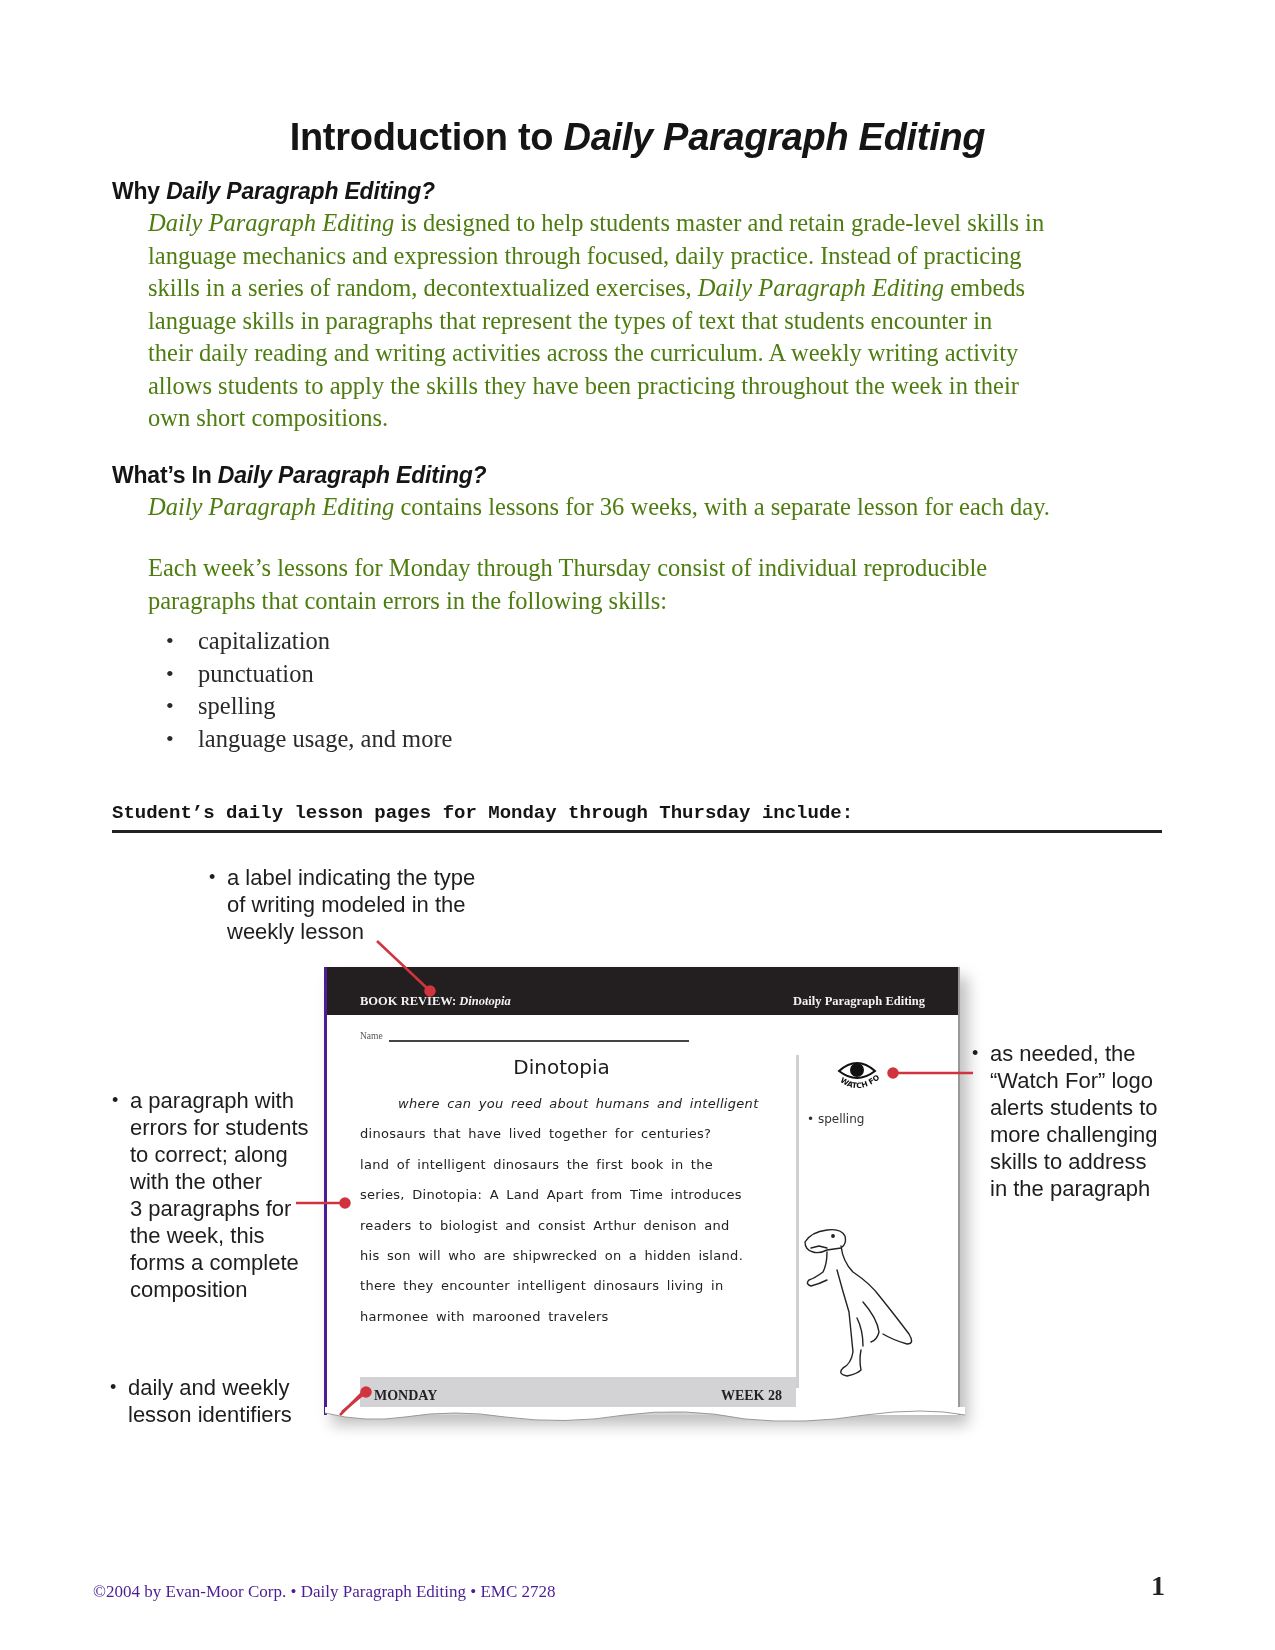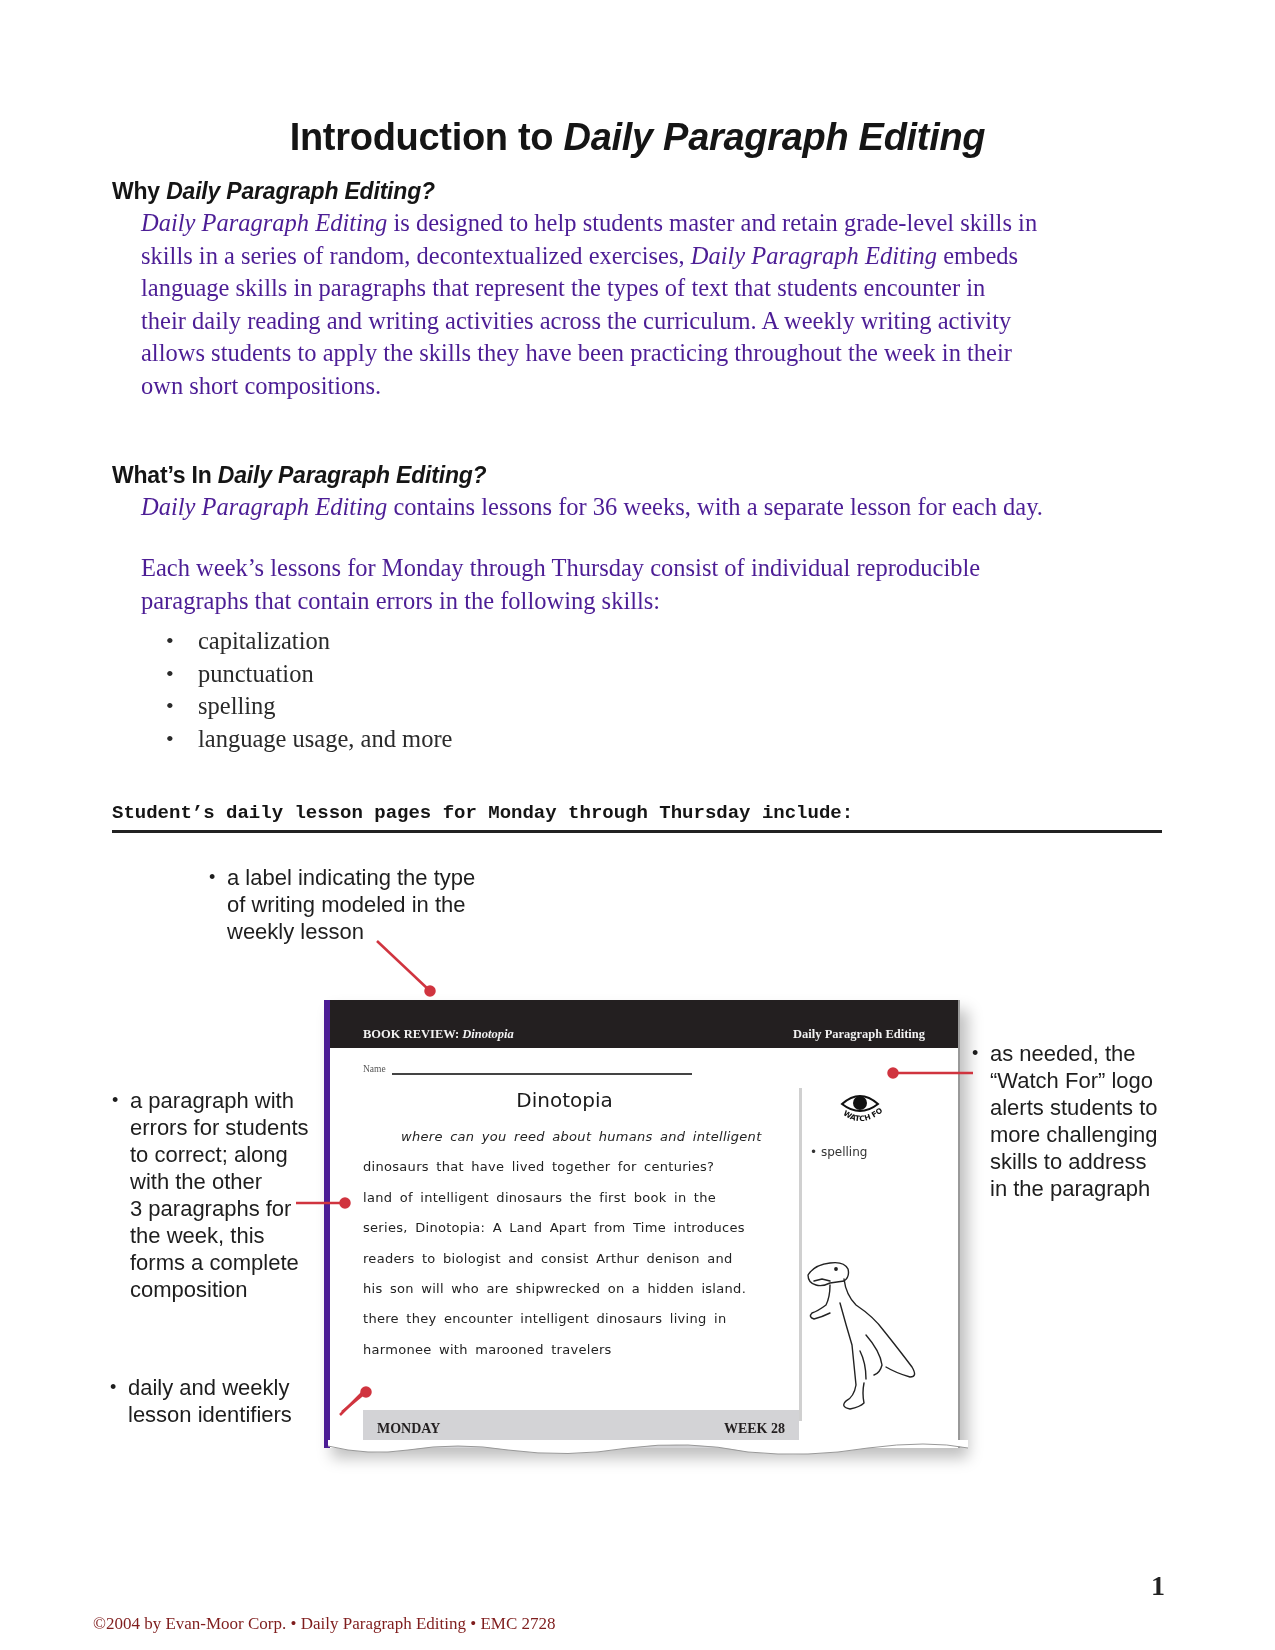"Daily Paragraph Editing is designed" .body-text { color: #4c1d95 -> #4d7c0f; left: 141px -> 148px }
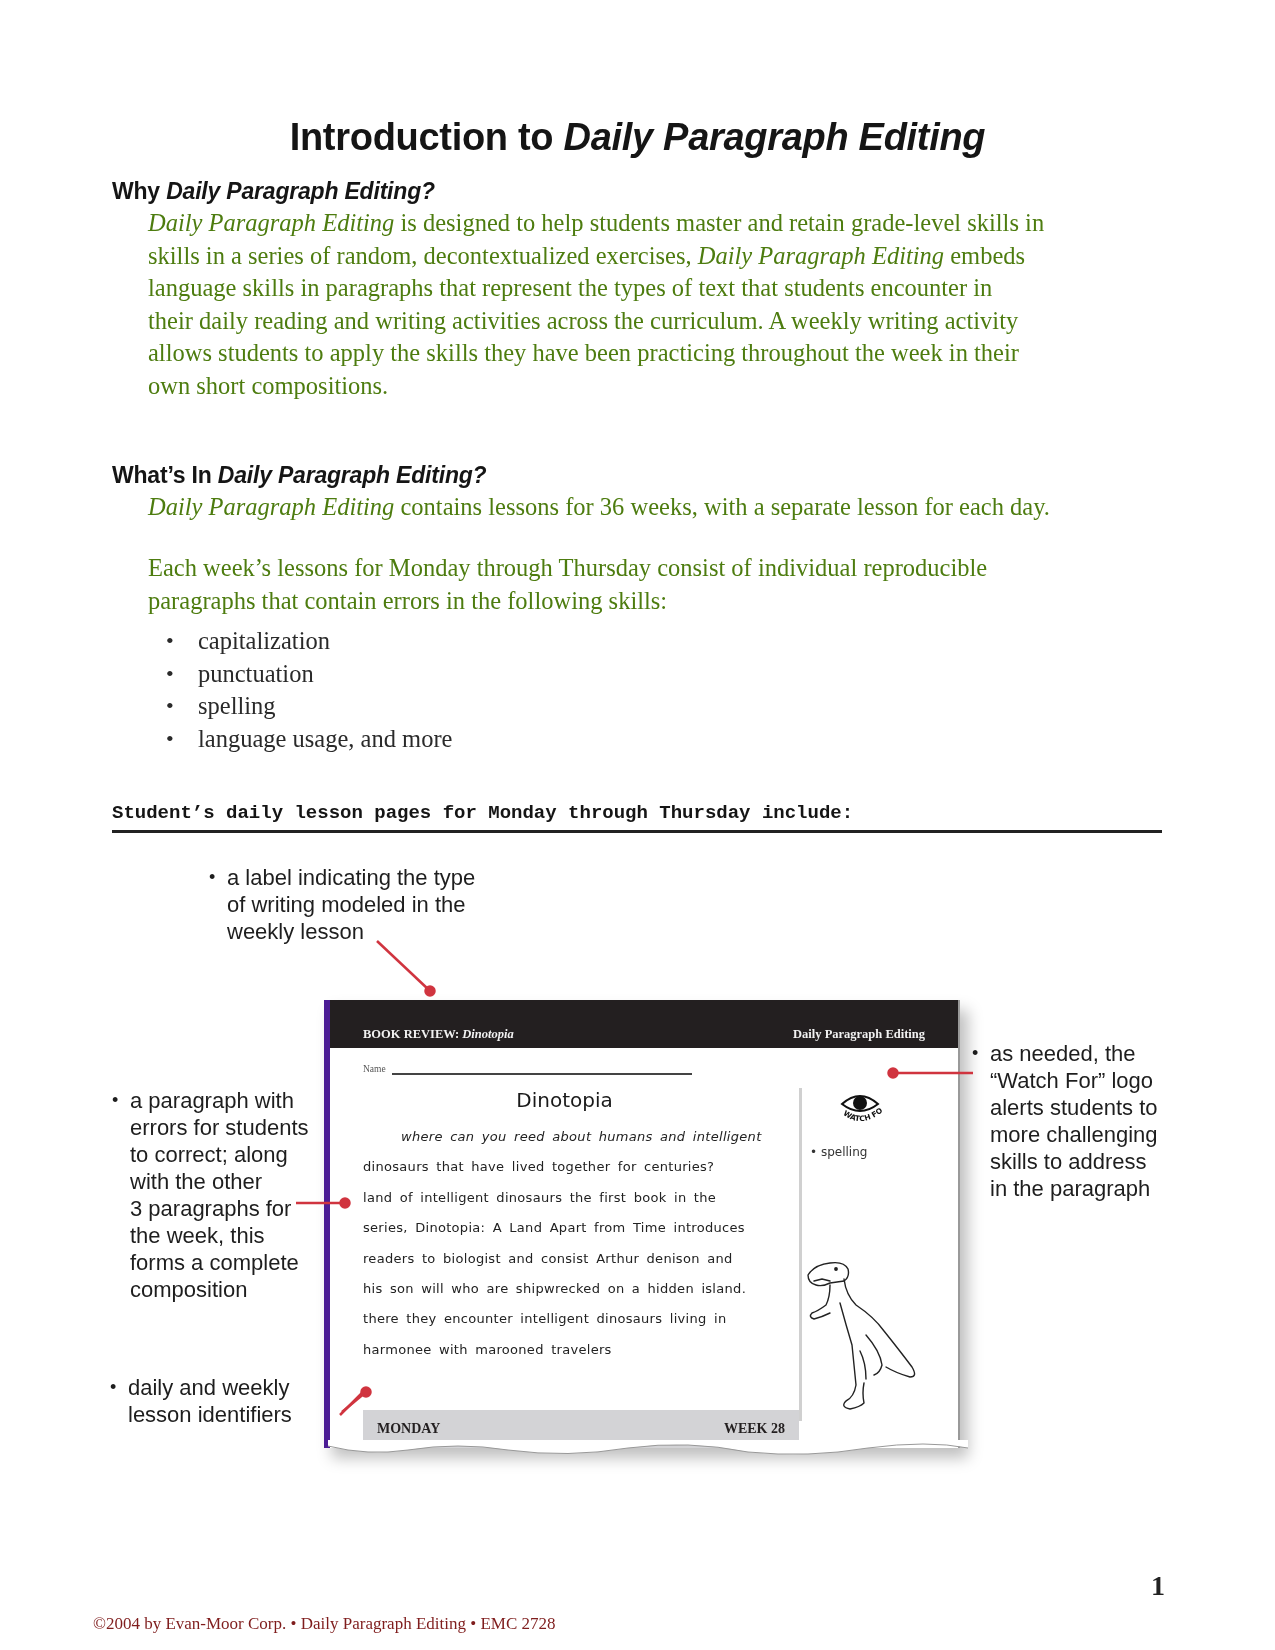"language mechanics and expression" div { html: none -> <div>language mechanics and expression through focused, daily practice. Instead of practicing</div> }
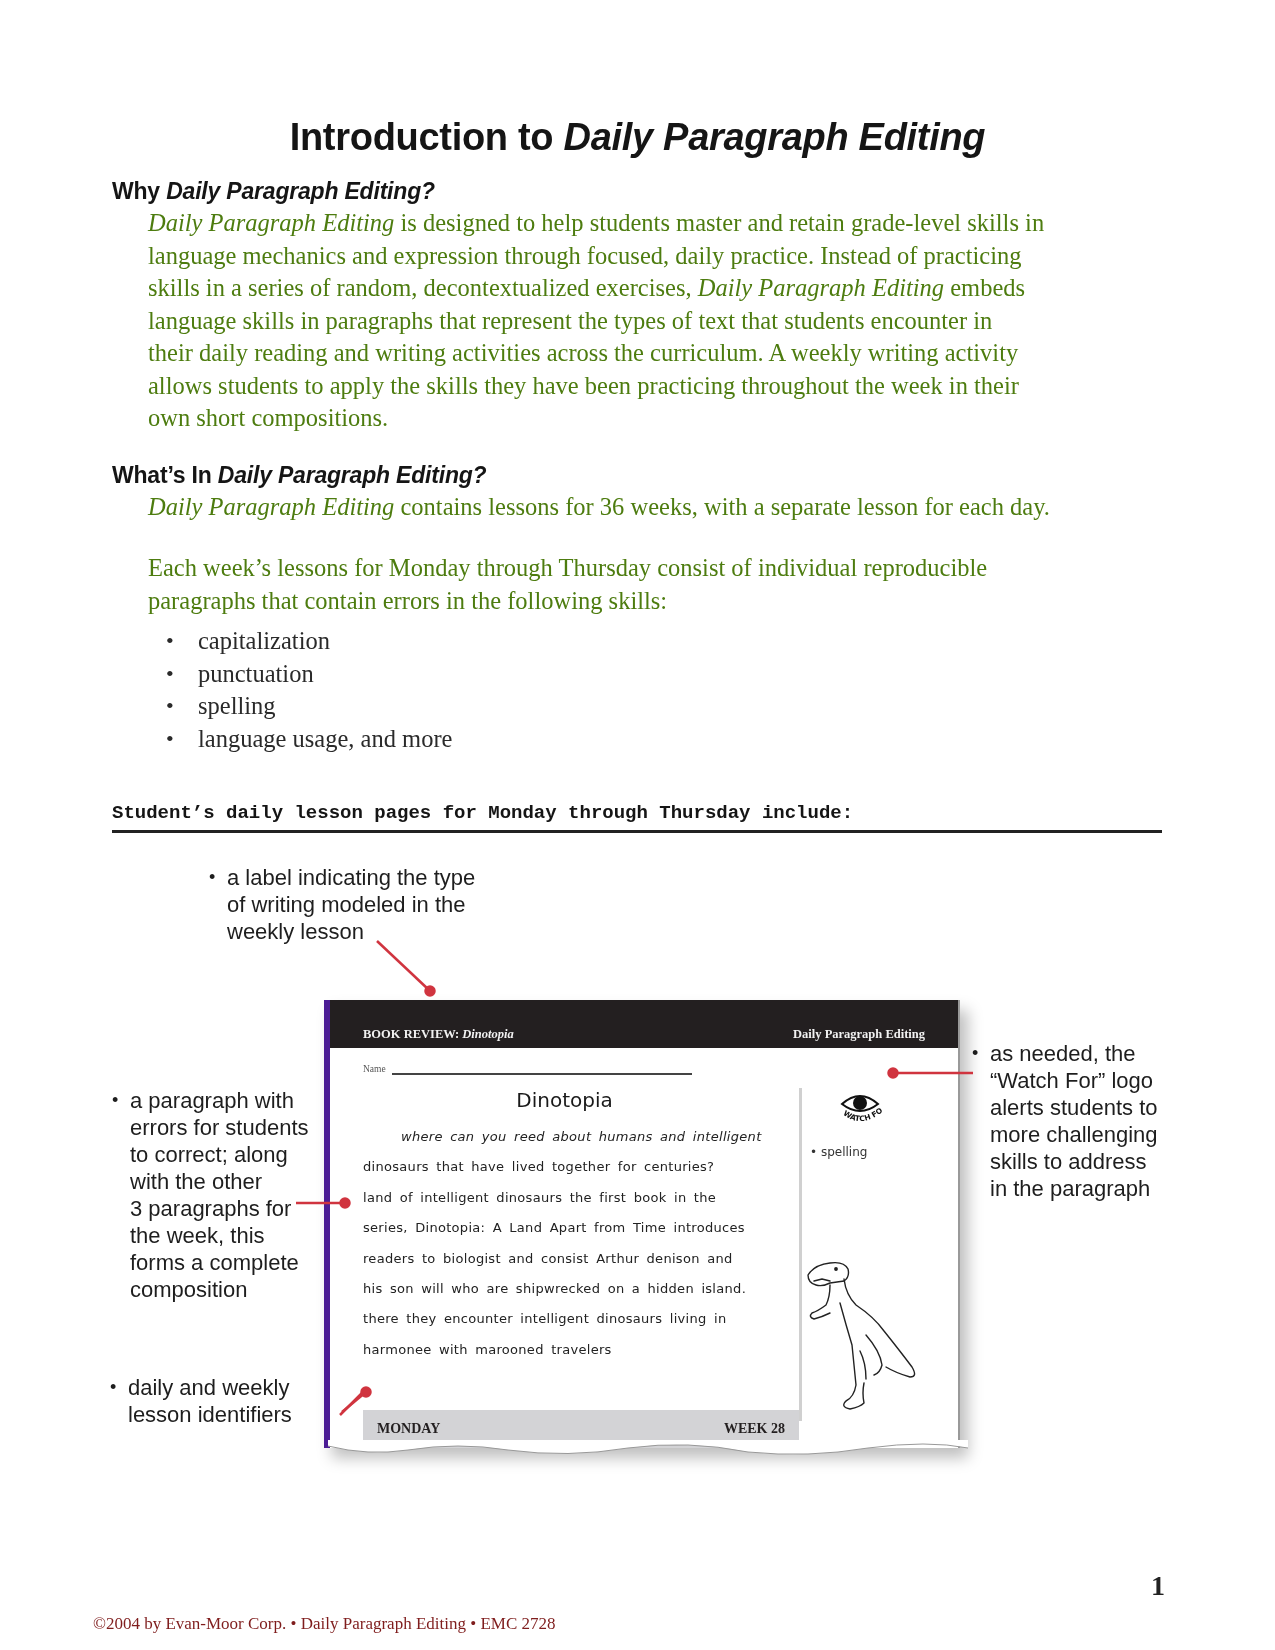"BOOK REVIEW: Dinotopia" .sample { border-left: 6px solid #4c1d95 -> 3px solid #4c1d95; top: 1000px -> 967px }
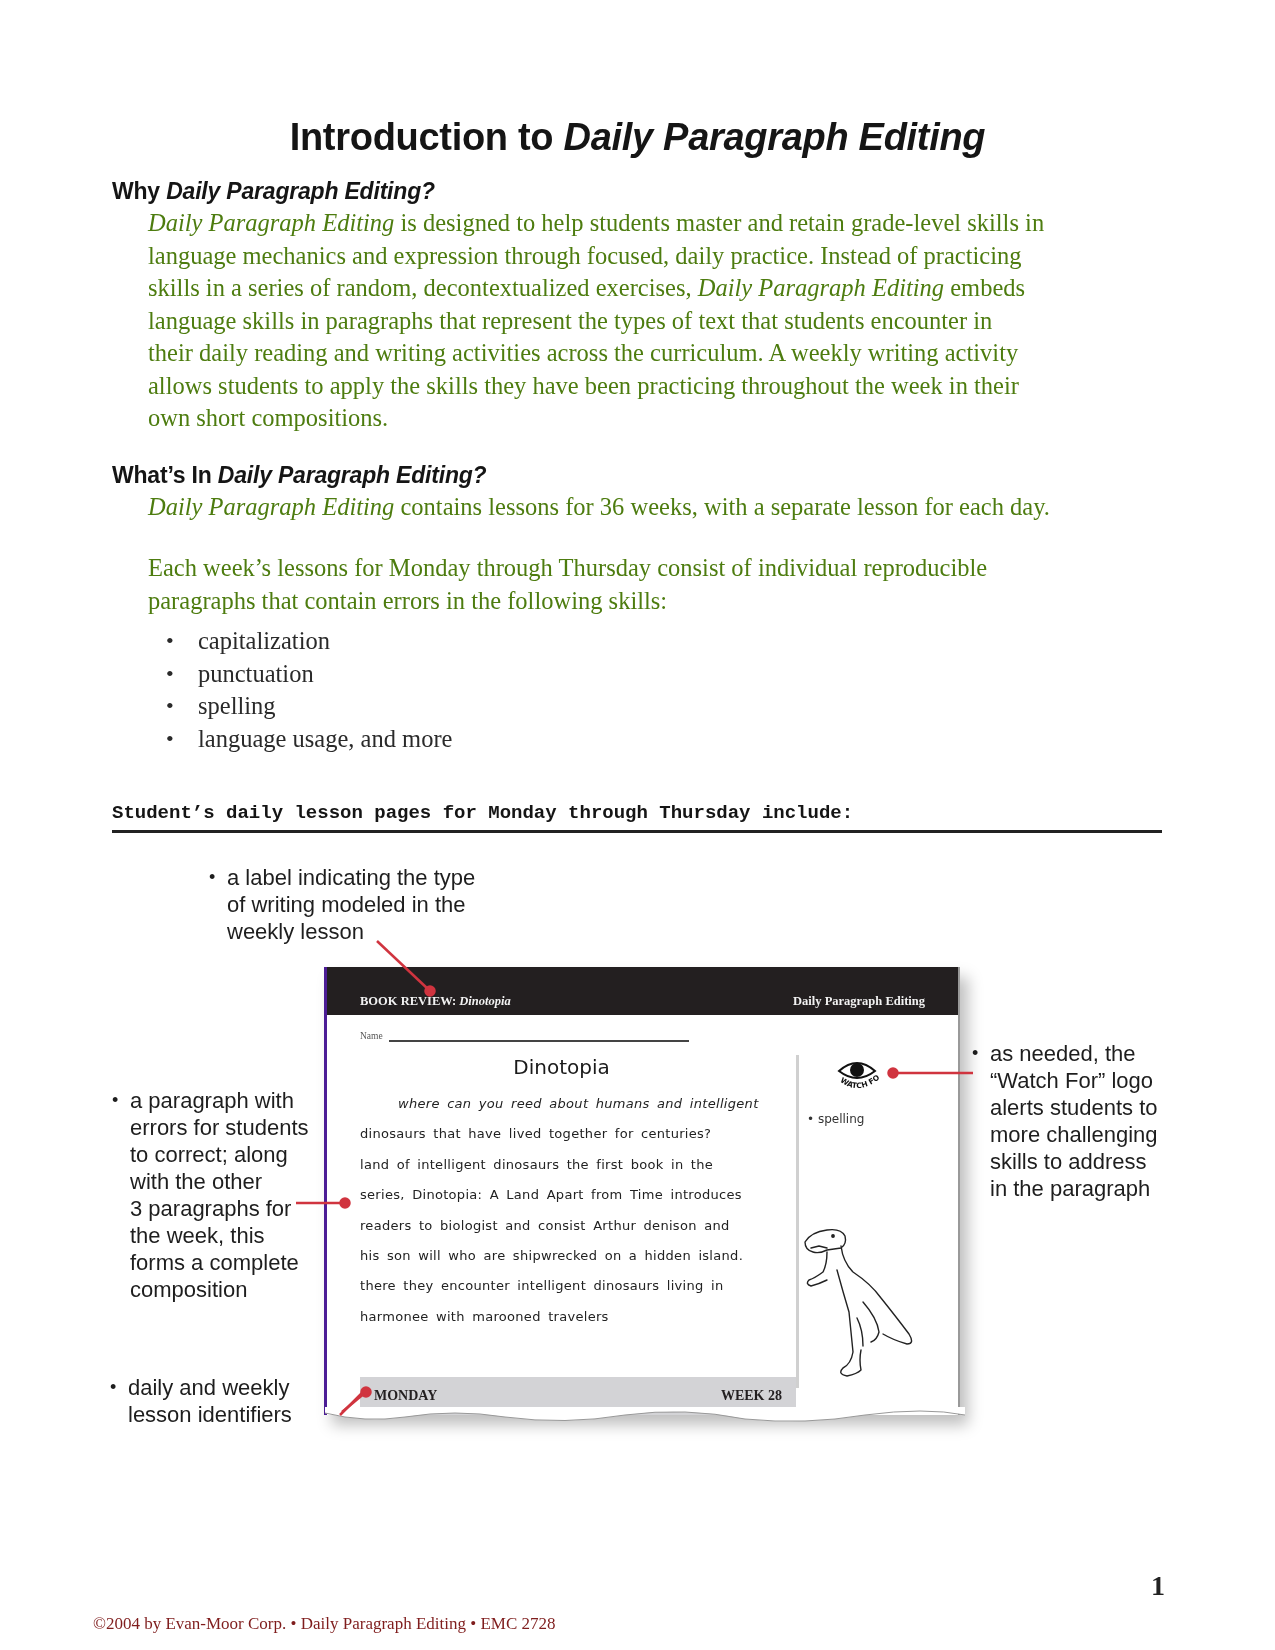"©2004 by Evan-Moor Corp. •" .footer-copy { color: #7f1d1d -> #4c1d95; margin-top: 32px -> none }
